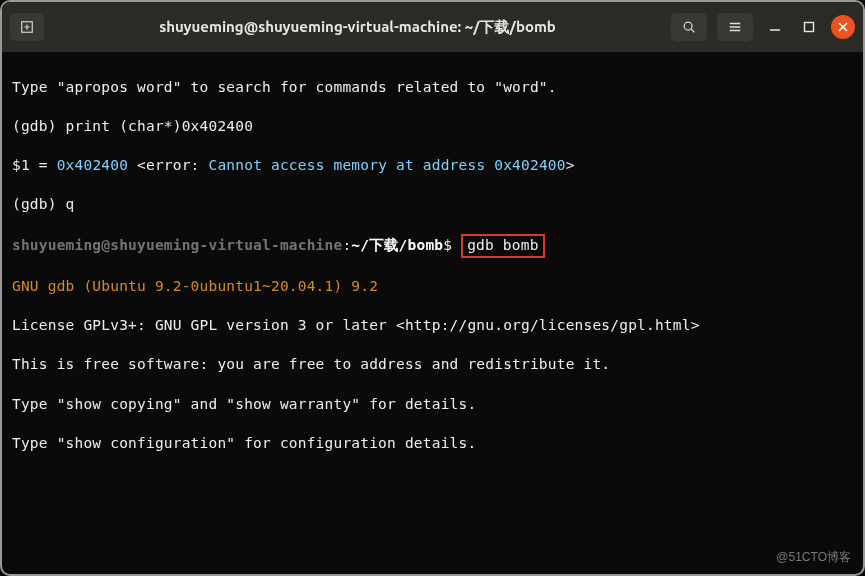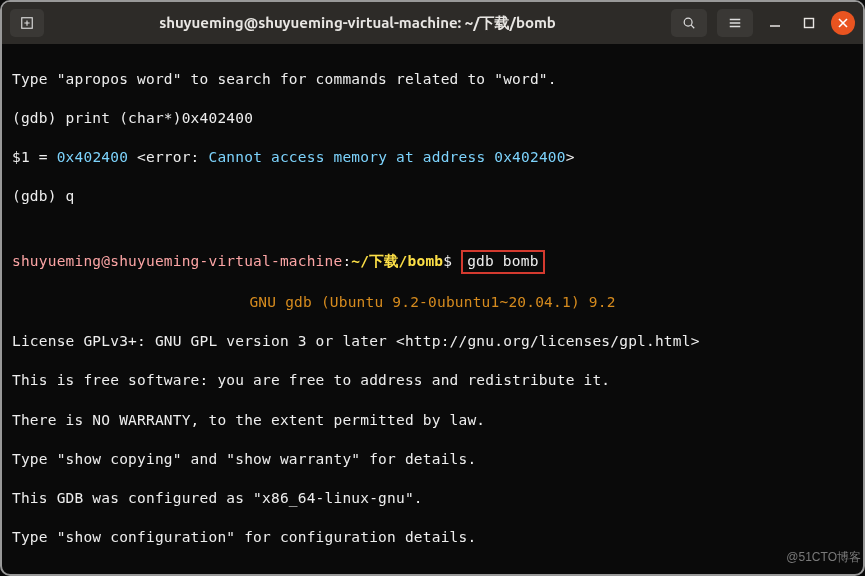"shuyueming@shuyueming-virtual-machine:" .titlebar { height: 42px -> 50px }
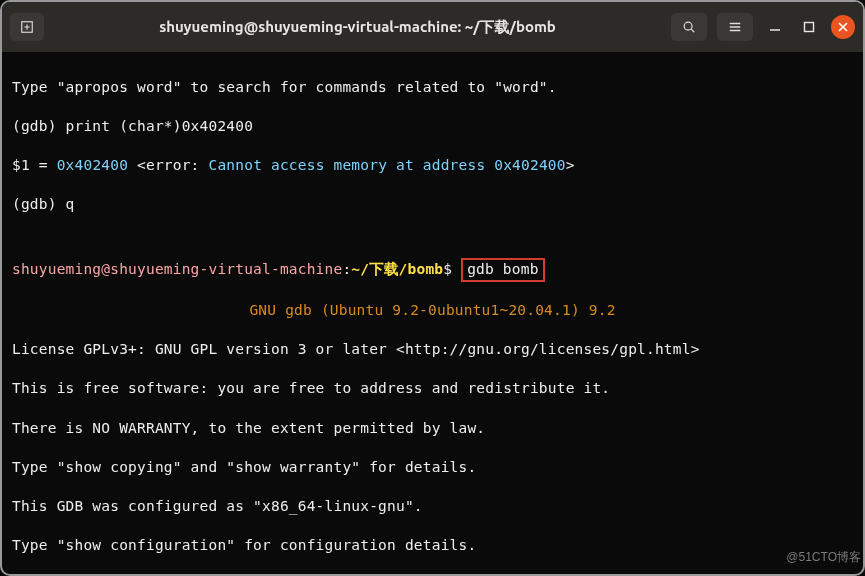"shuyueming@shuyueming-virtual-machine" .green { color: #fca5a5 -> #737373; font-weight: normal -> bold }
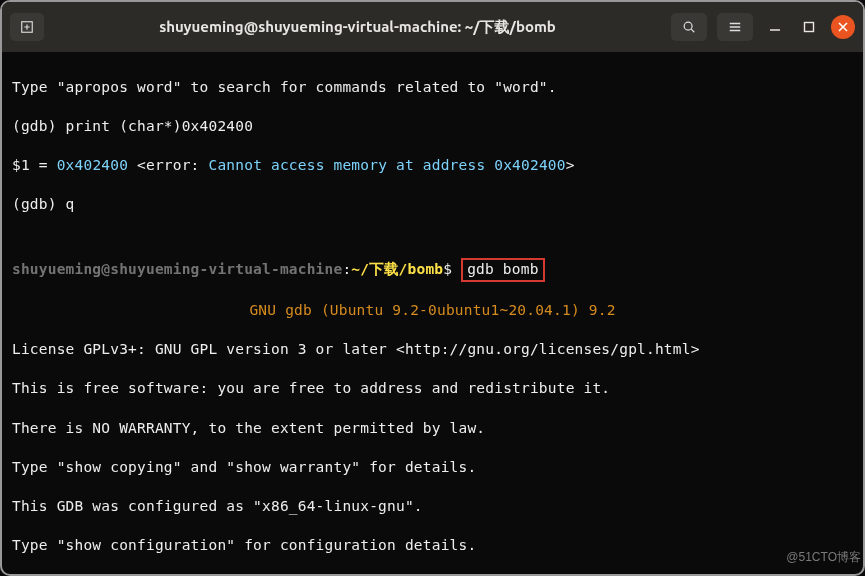"~/下载/bomb" .blue { color: #fde047 -> #ffffff }
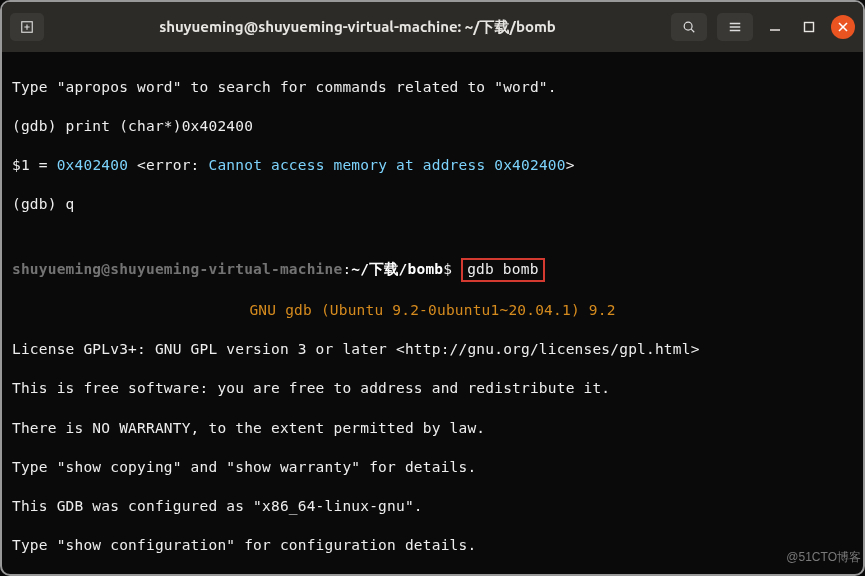"gdb bomb" .redbox { margin-top: 24px -> none }
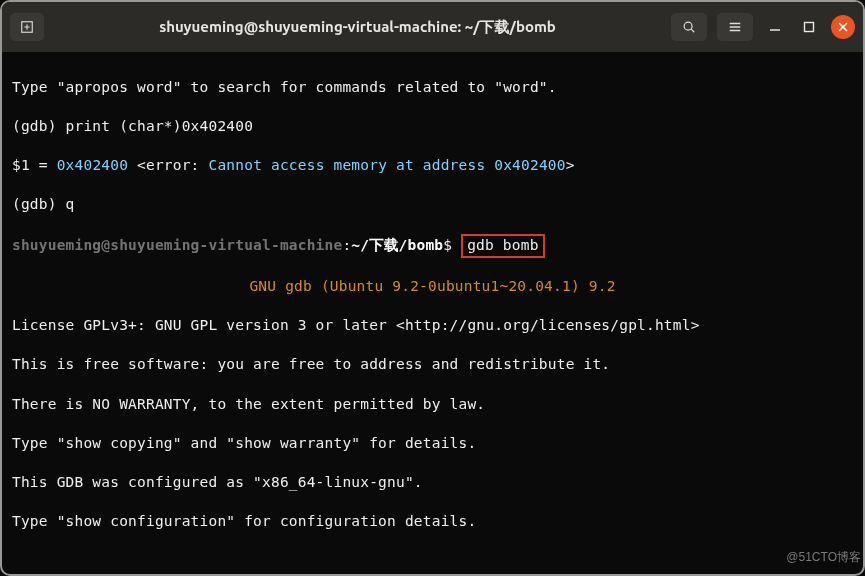"GNU gdb (Ubuntu 9.2-0ubuntu1~20.04.1)" .orange { text-align: center -> none }
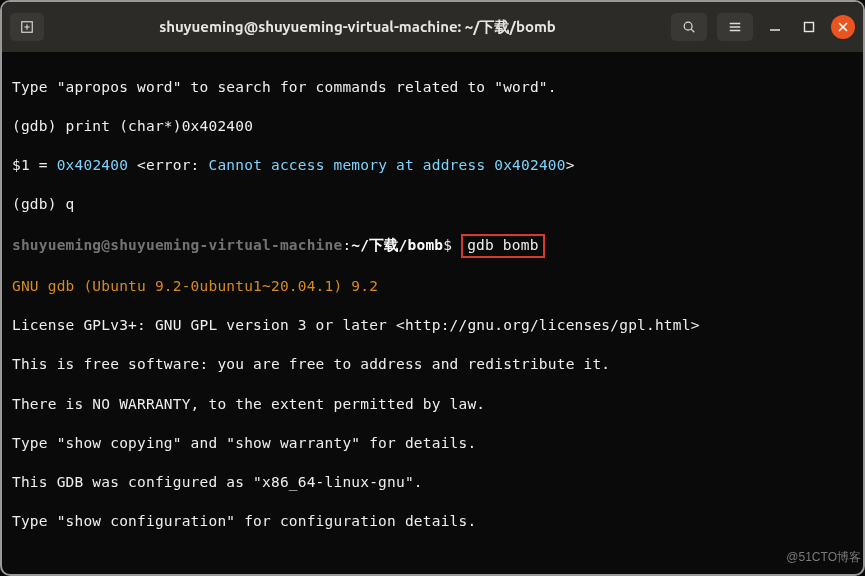"There is NO WARRANTY, to" div { html: <div>There is NO WARRANTY, to the extent permitted by law.</div> -> none }
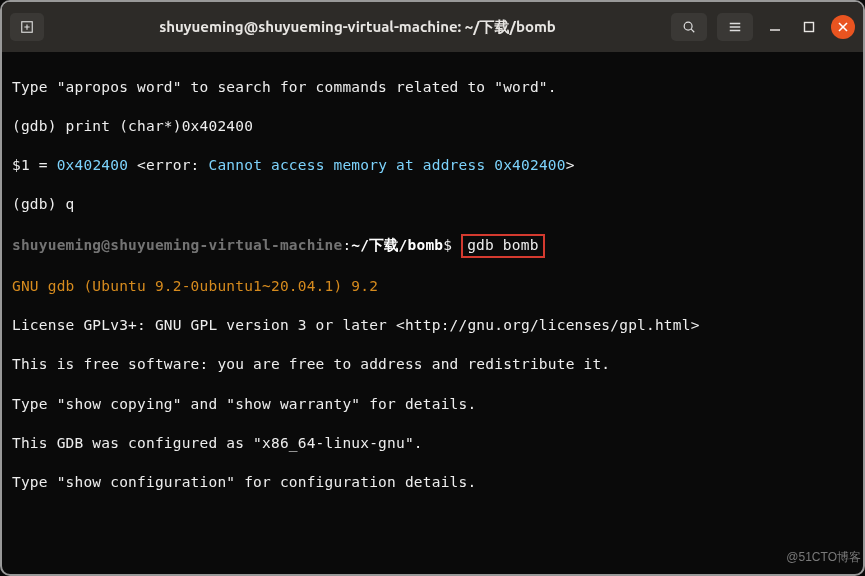"This GDB was configured as" div { html: <div>This GDB was configured as "x86_64-linux-gnu".</div> -> none }
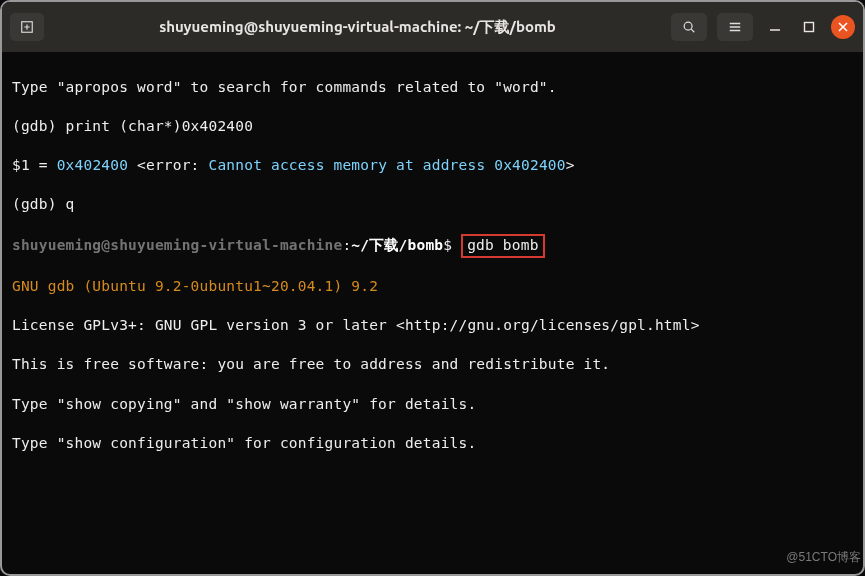"@51CTO博客" .watermark { right: 4px -> 14px }
